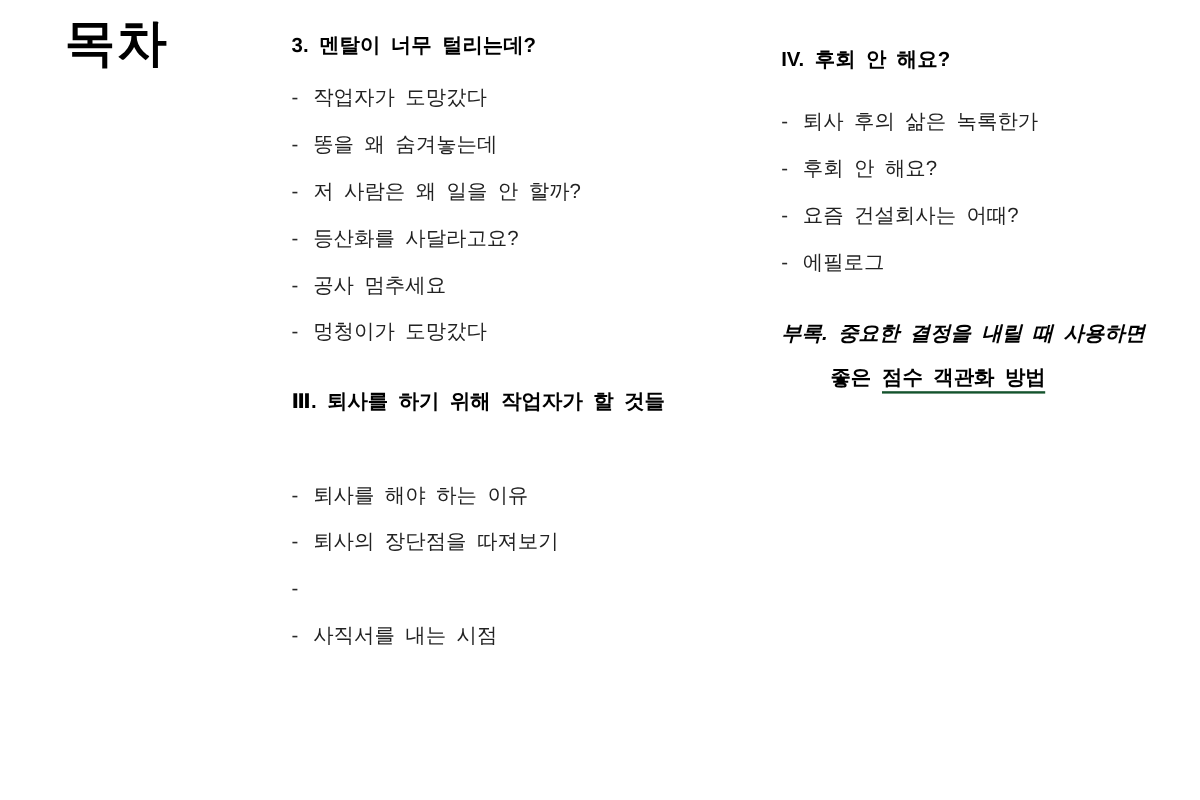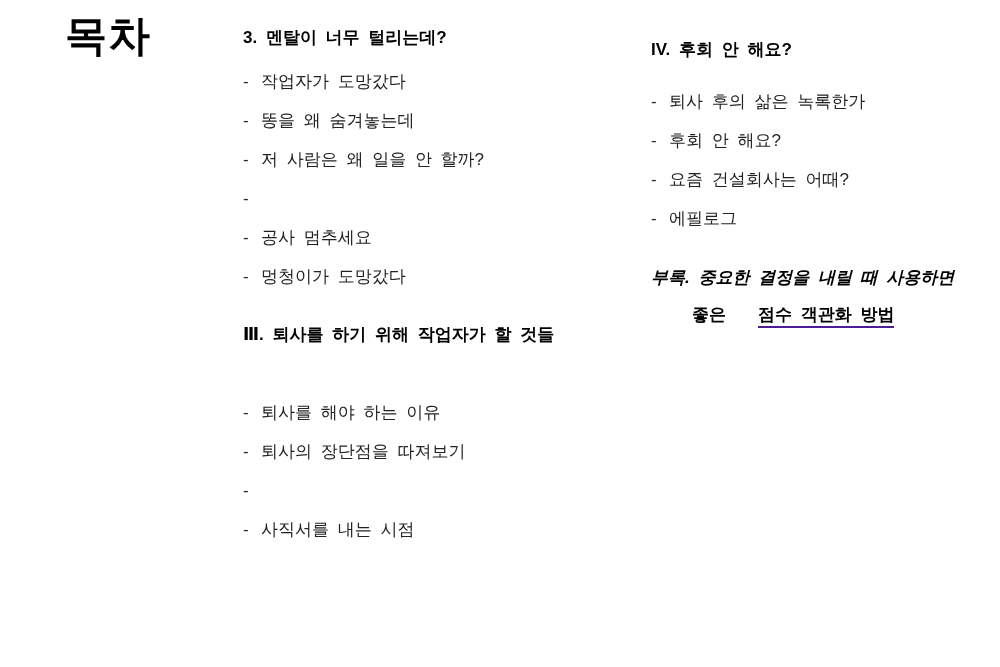"목차" .title { left: 65px -> 54px }
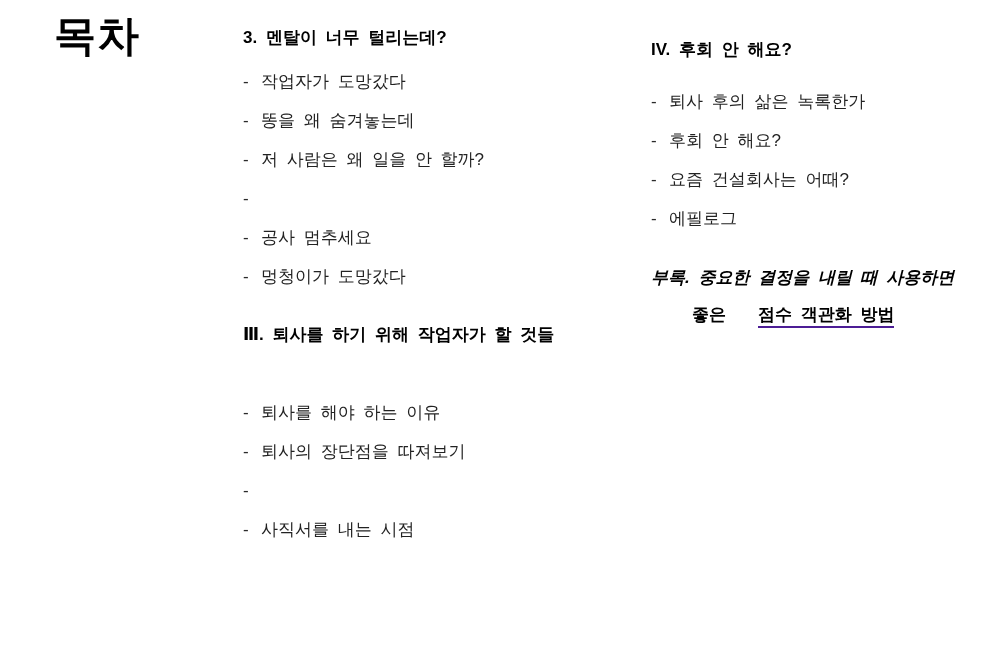"등산화를 사달라고요?" span.txt { html: none -> <span>등산화를 사달라고요?</span> }
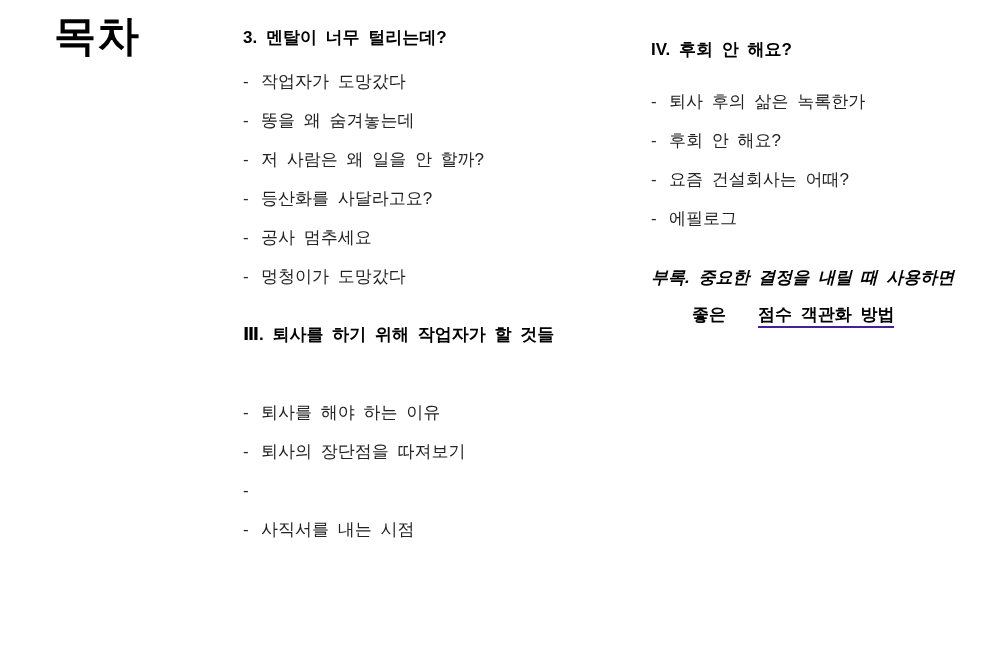"점수 객관화 방법" .appendix .underlined { border-bottom: 2px solid #4c1d95 -> 2px solid #14532d; margin-left: 23px -> none }
